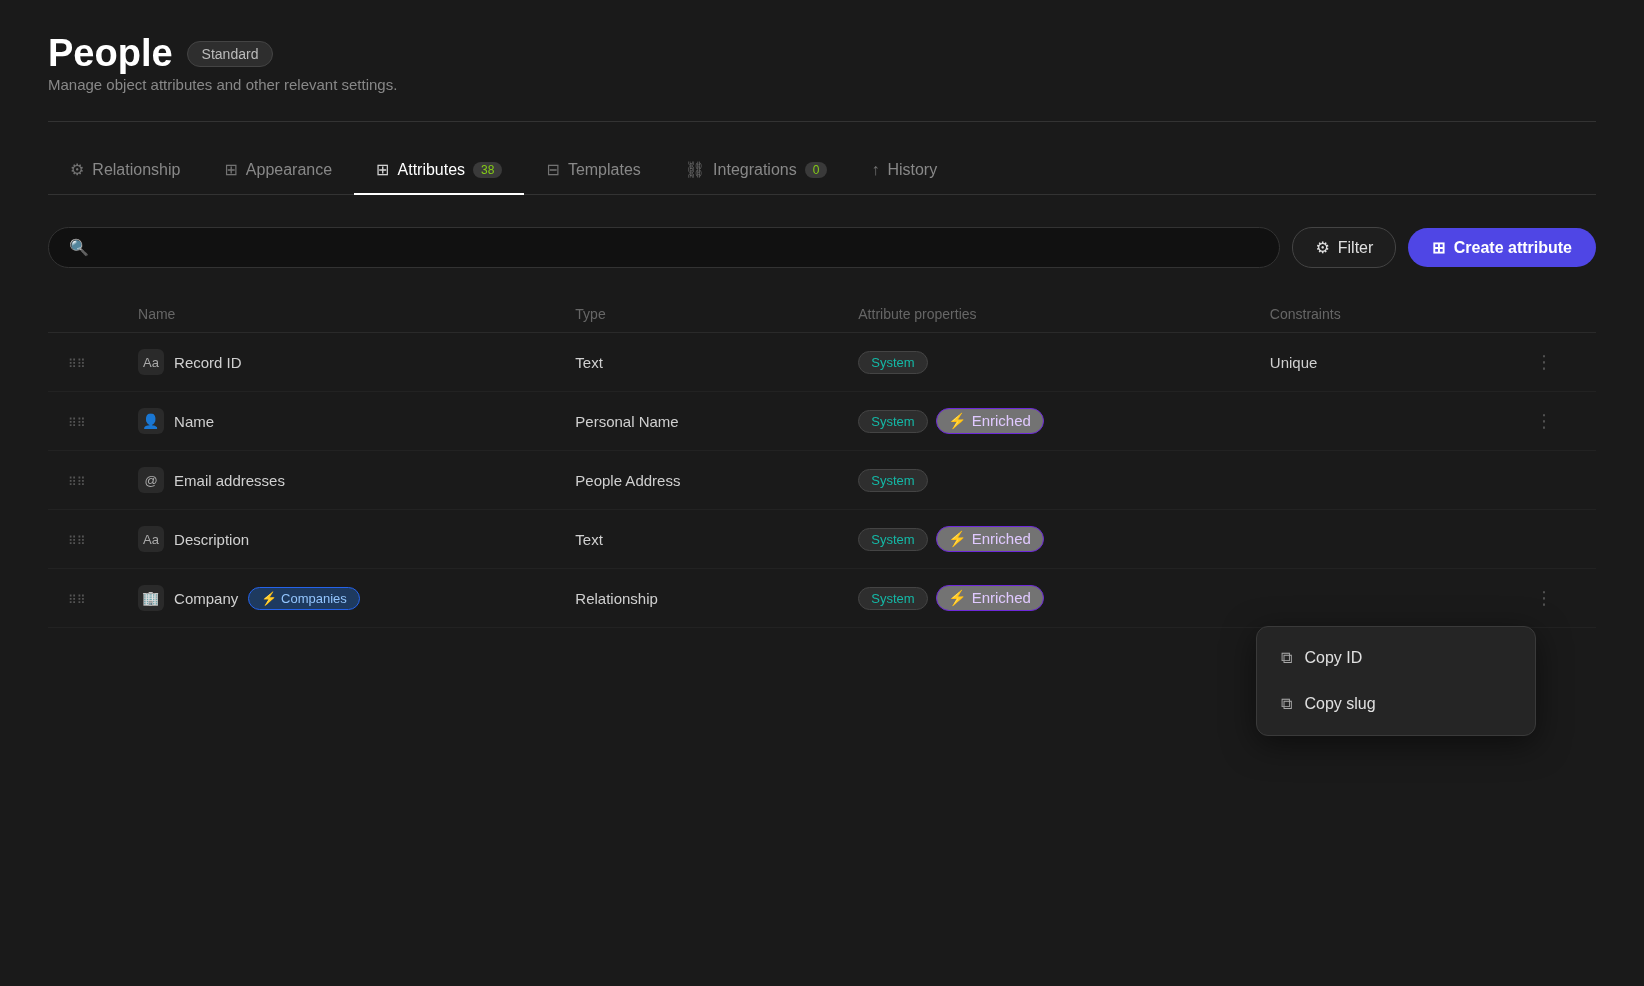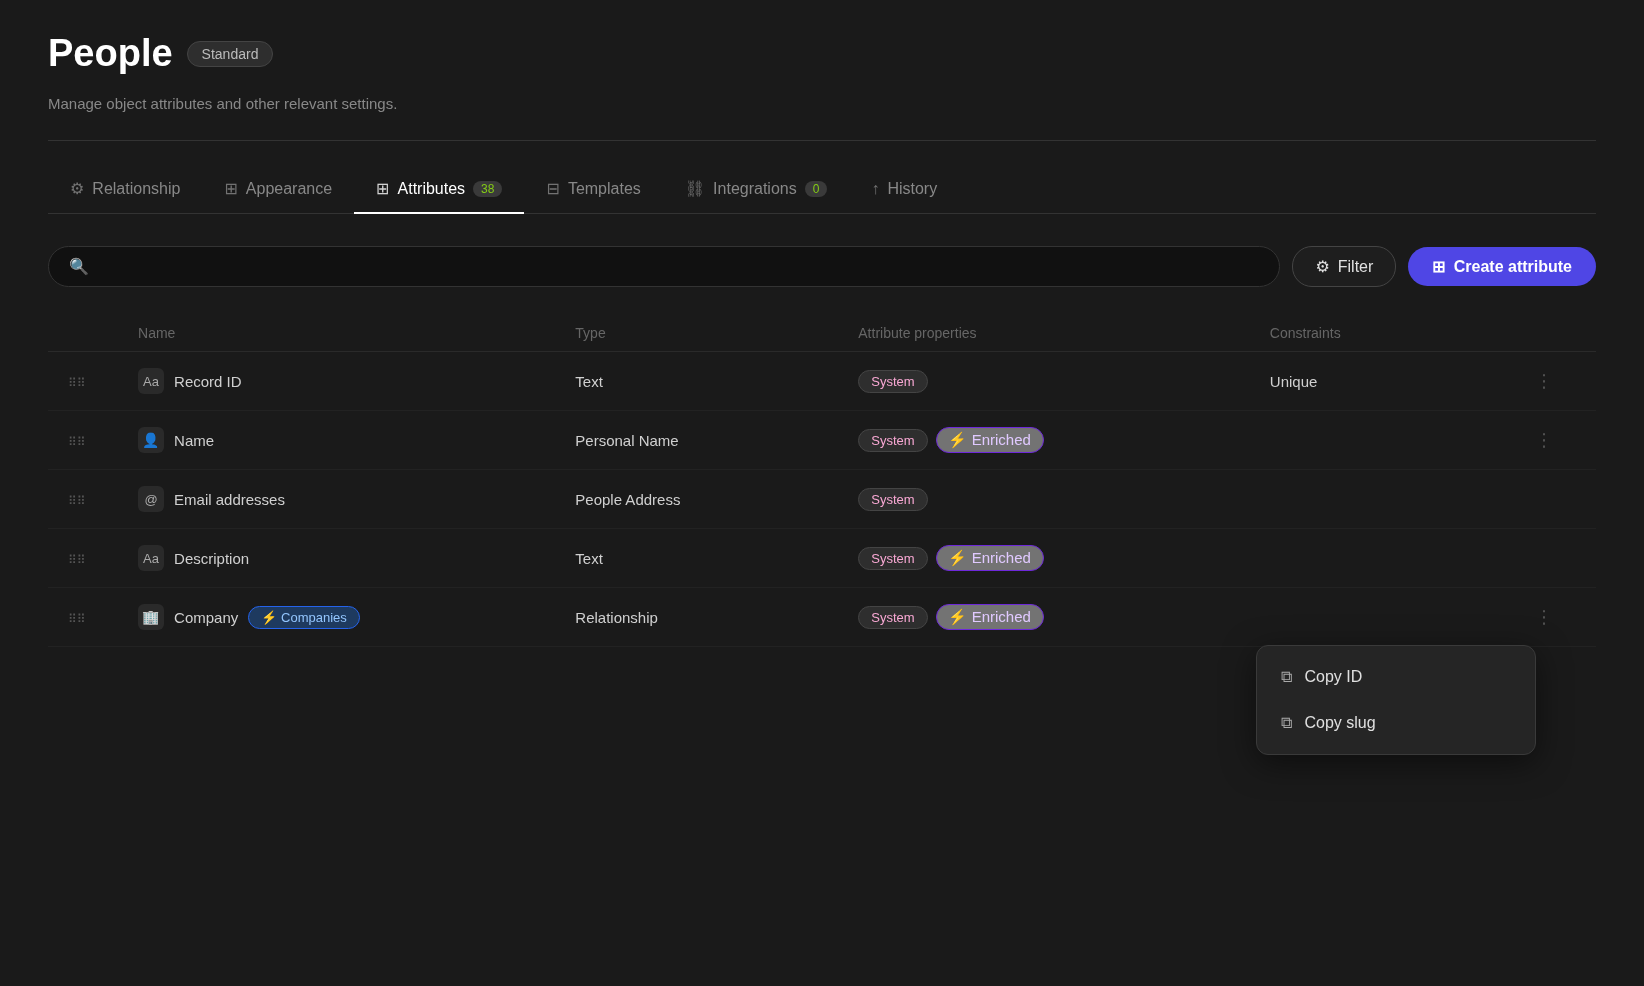"People" .page-title-row { margin-bottom: 20px -> 1px }
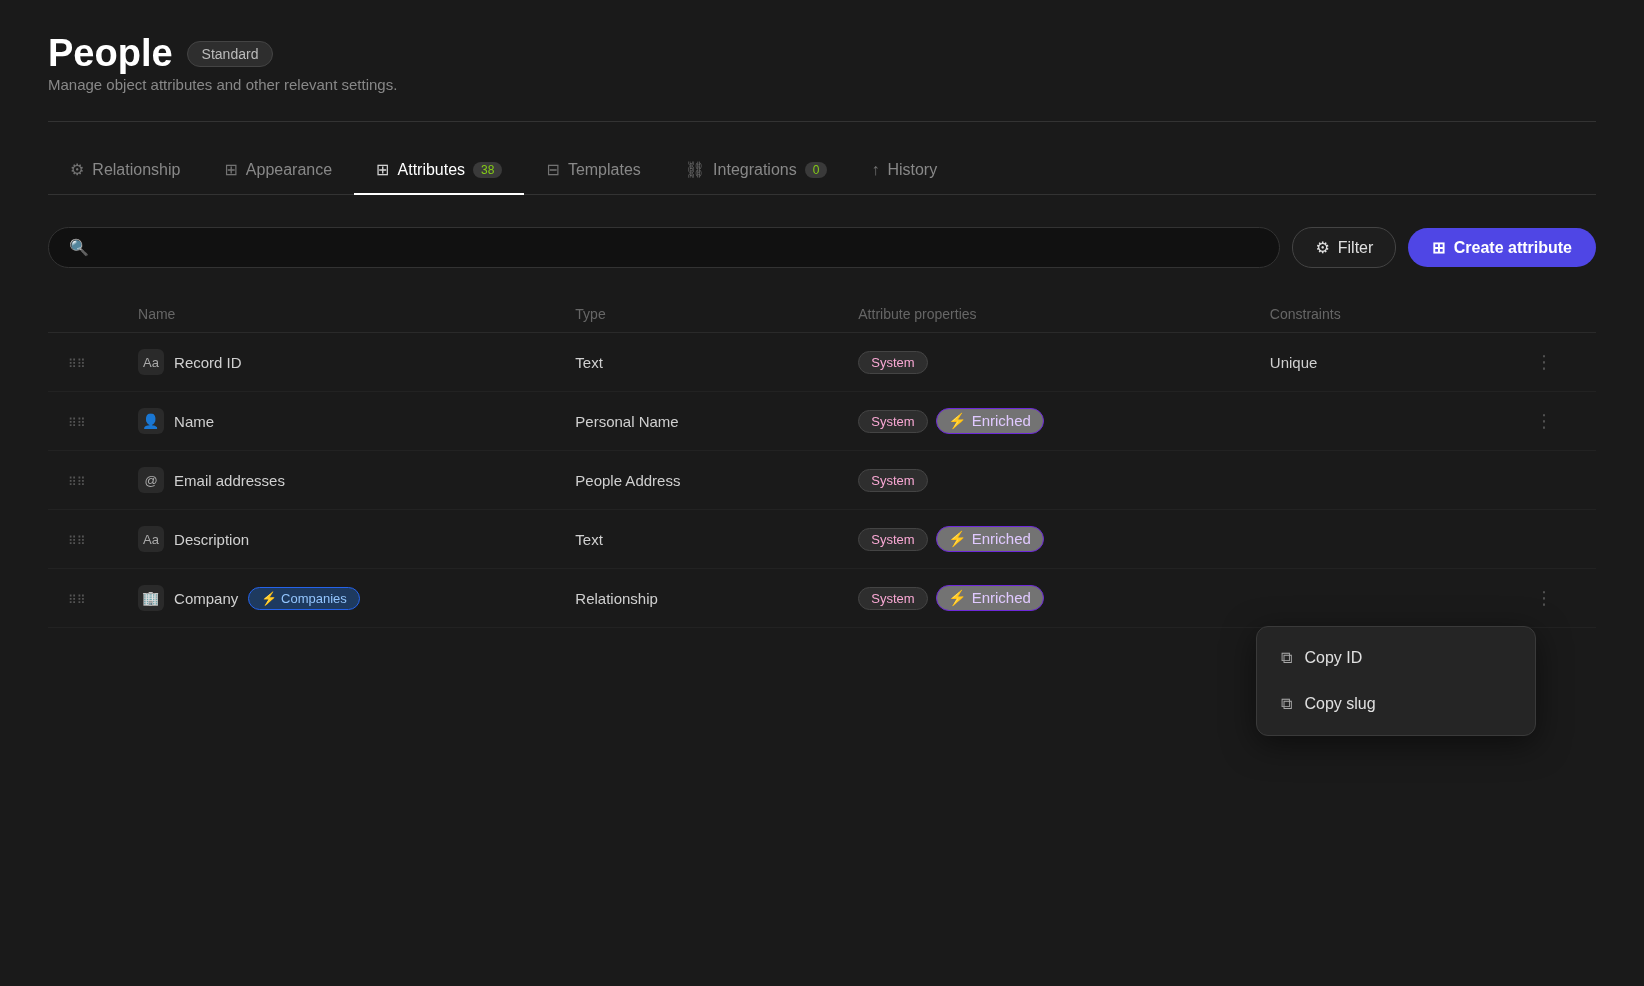"System" .badge { color: #f9a8d4 -> #14b8a6 }
